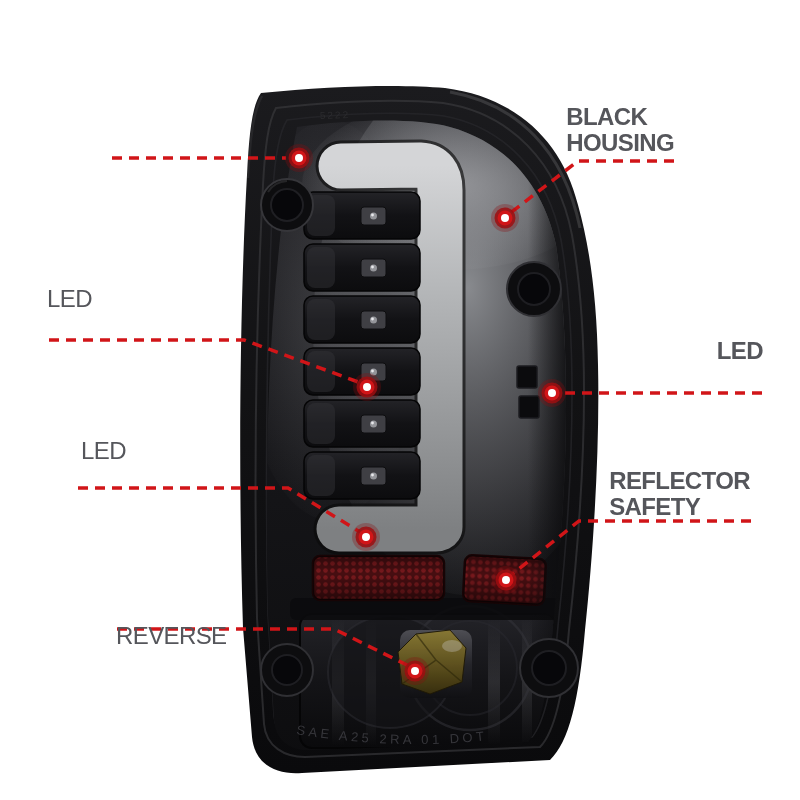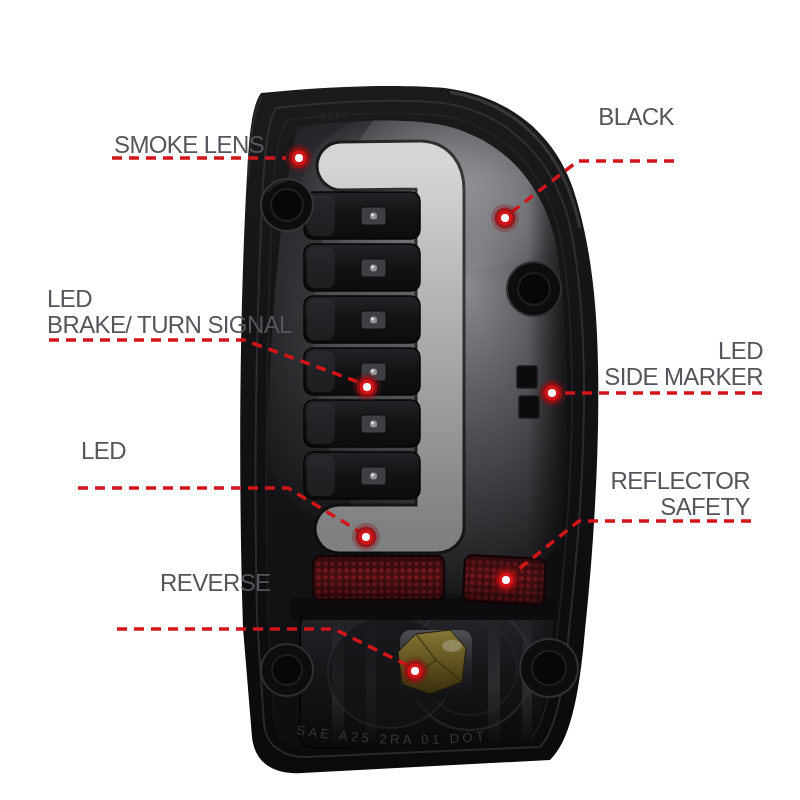"BLACK" .label.right { font-weight: none -> bold; text-align: right -> none }
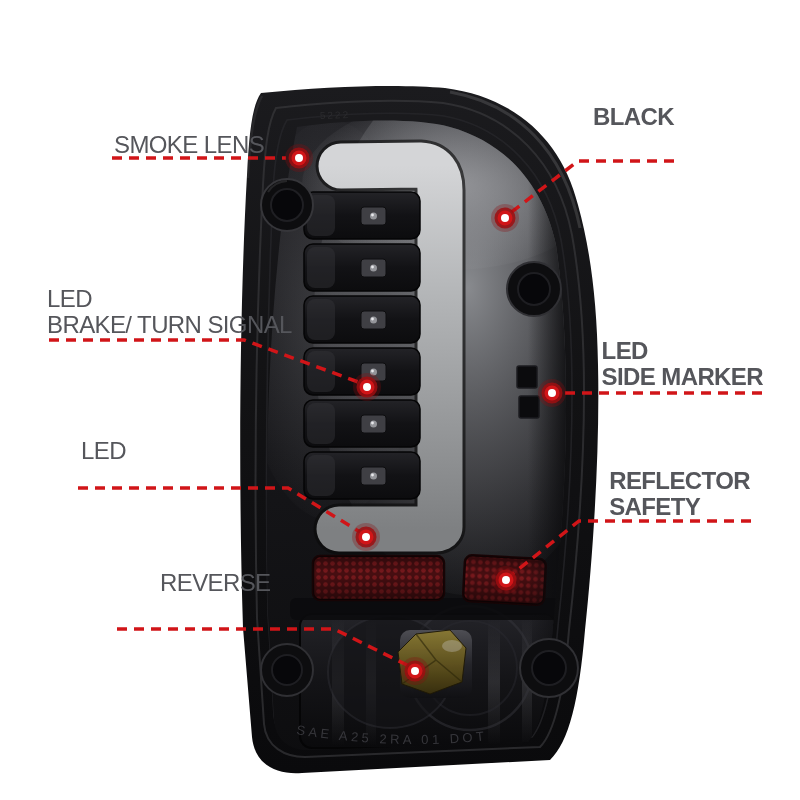"SMOKE LENS" div.label { html: <div>SMOKE LENS</div> -> none }
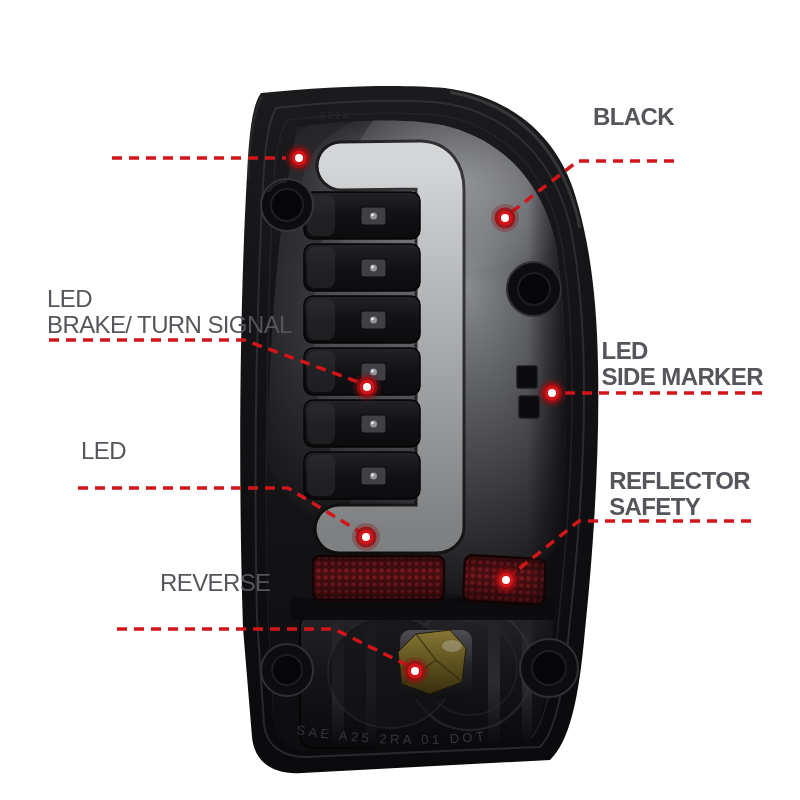"HOUSING" span.ln { html: none -> <span>HOUSING</span> }
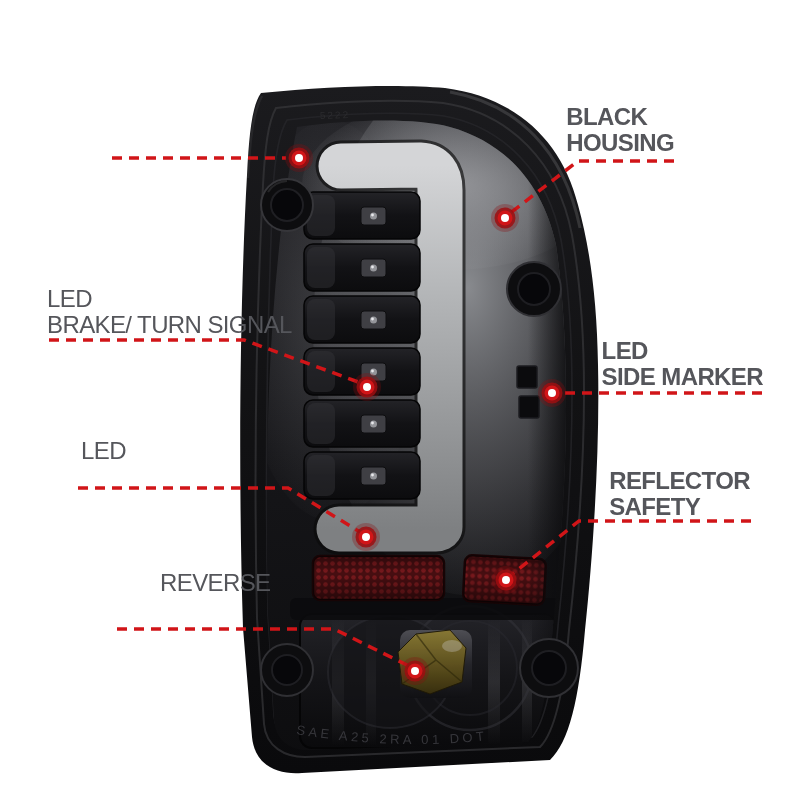"BRAKE/ TURN SIGNAL" span.ln { html: <span>BRAKE/ TURN SIGNAL</span> -> none }
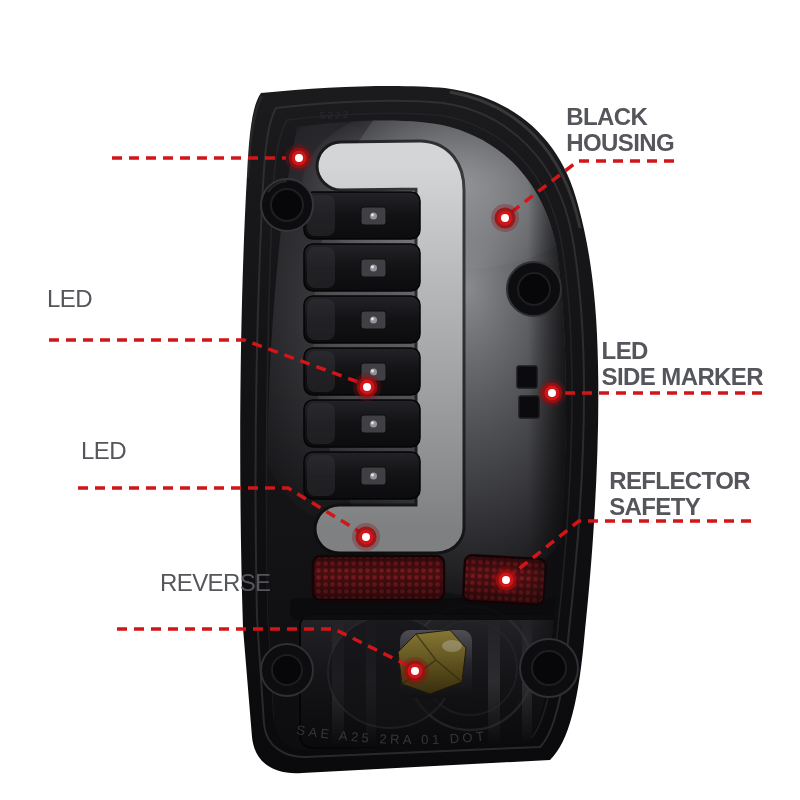"SIDE MARKER" span.ln { html: <span>SIDE MARKER</span> -> none }
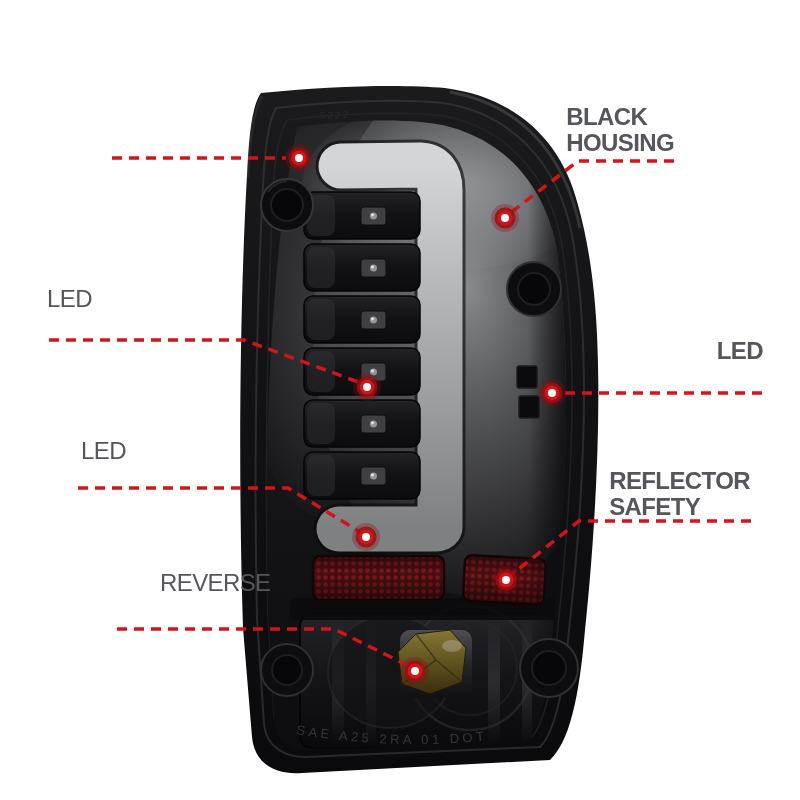"REVERSE" div.label { margin-left: 44px -> none; top: 570px -> 623px }
